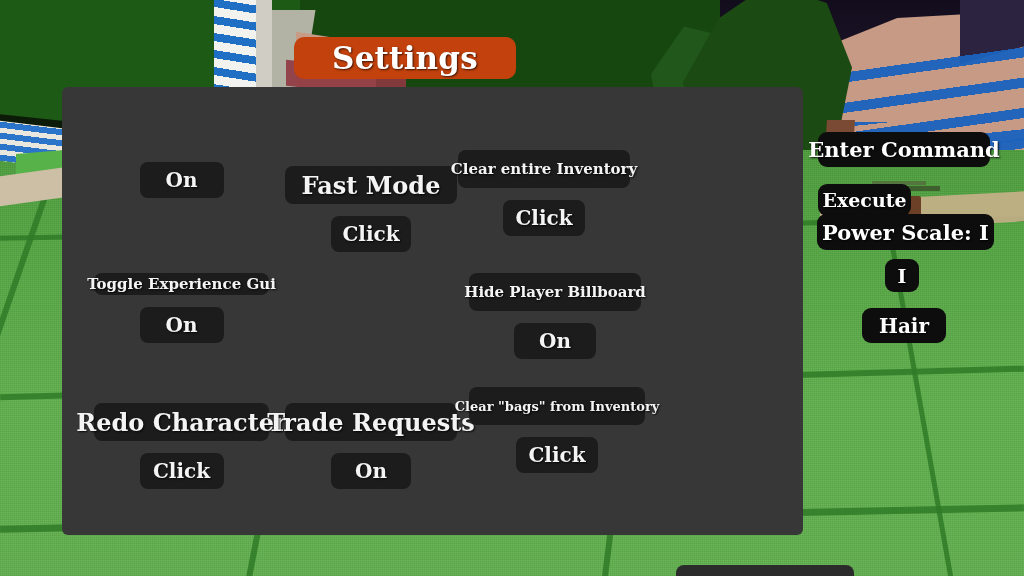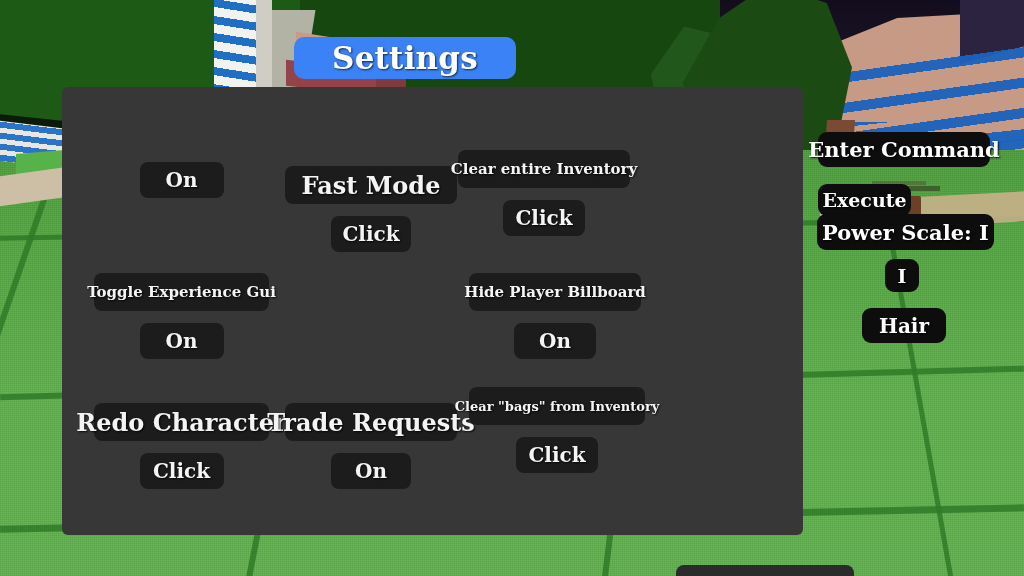"Settings" #settings-title-bar { background: #3b82f6 -> #c2410c }
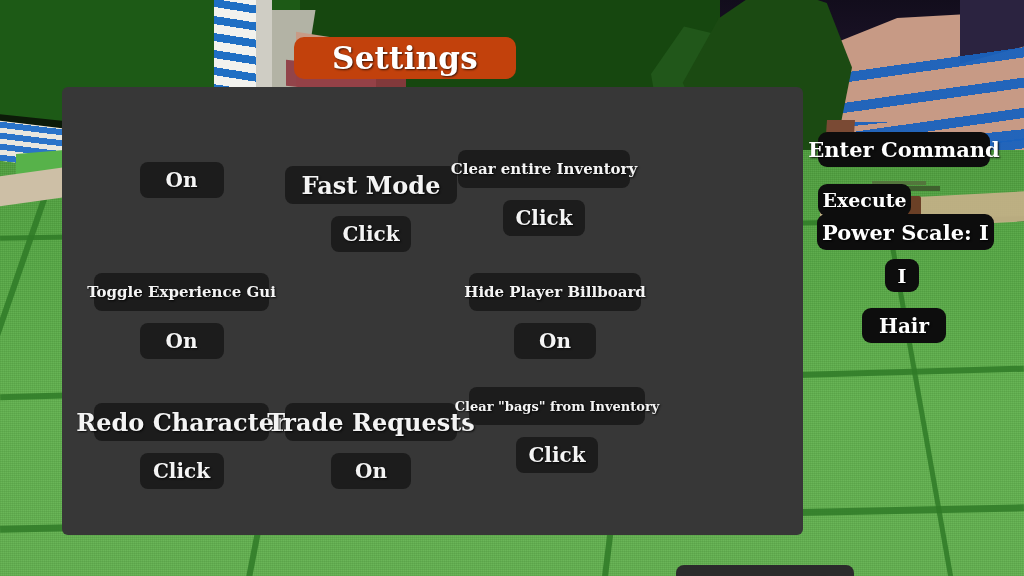"Toggle Experience Gui" div.opt-label { height: 38px -> 22px }
